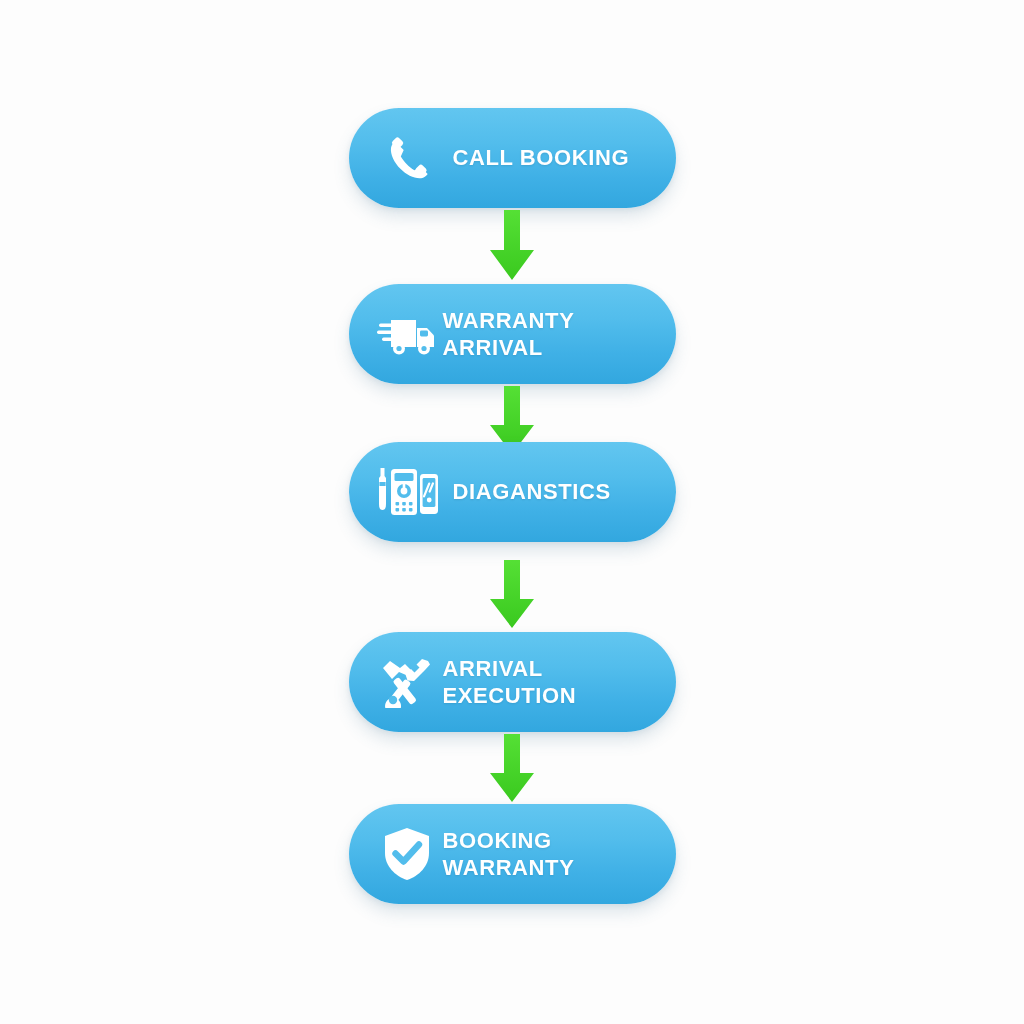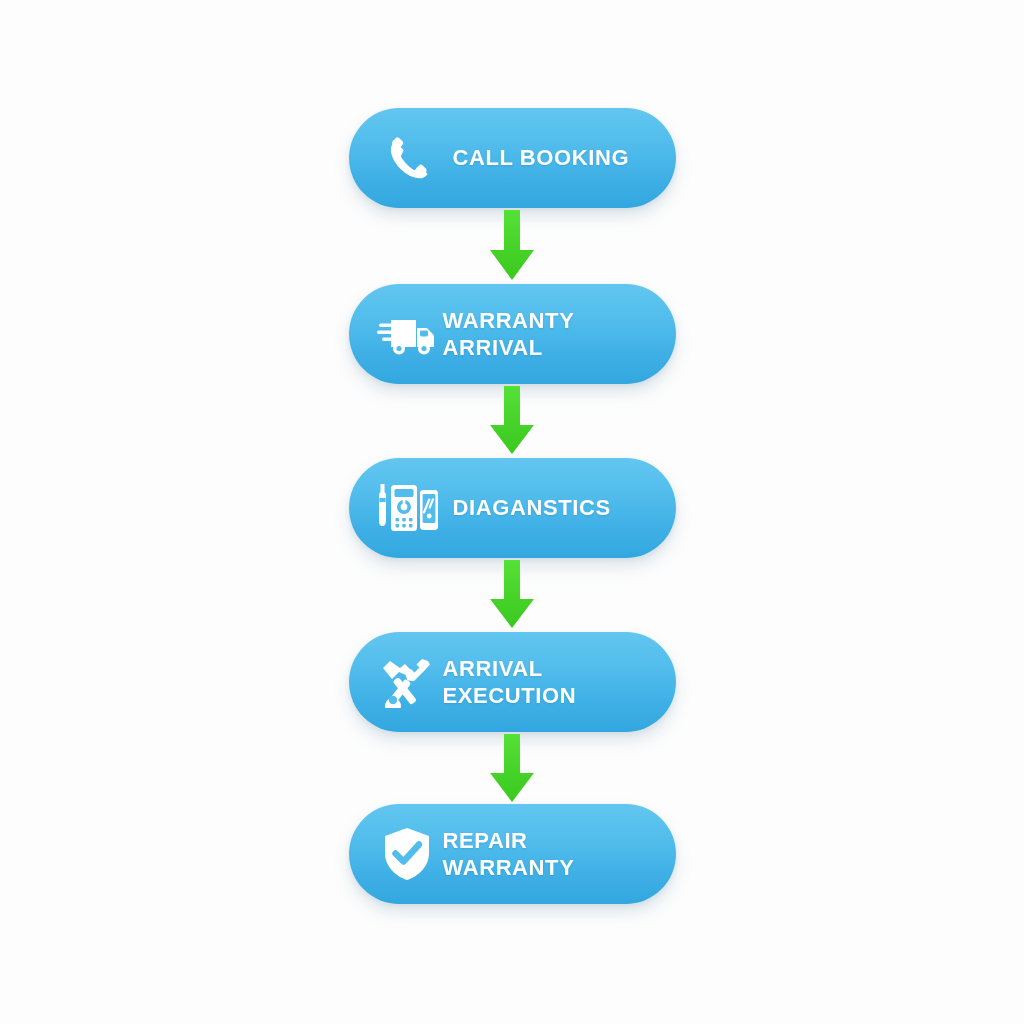"DIAGANSTICS" div.step-row { top: 458px -> 442px }
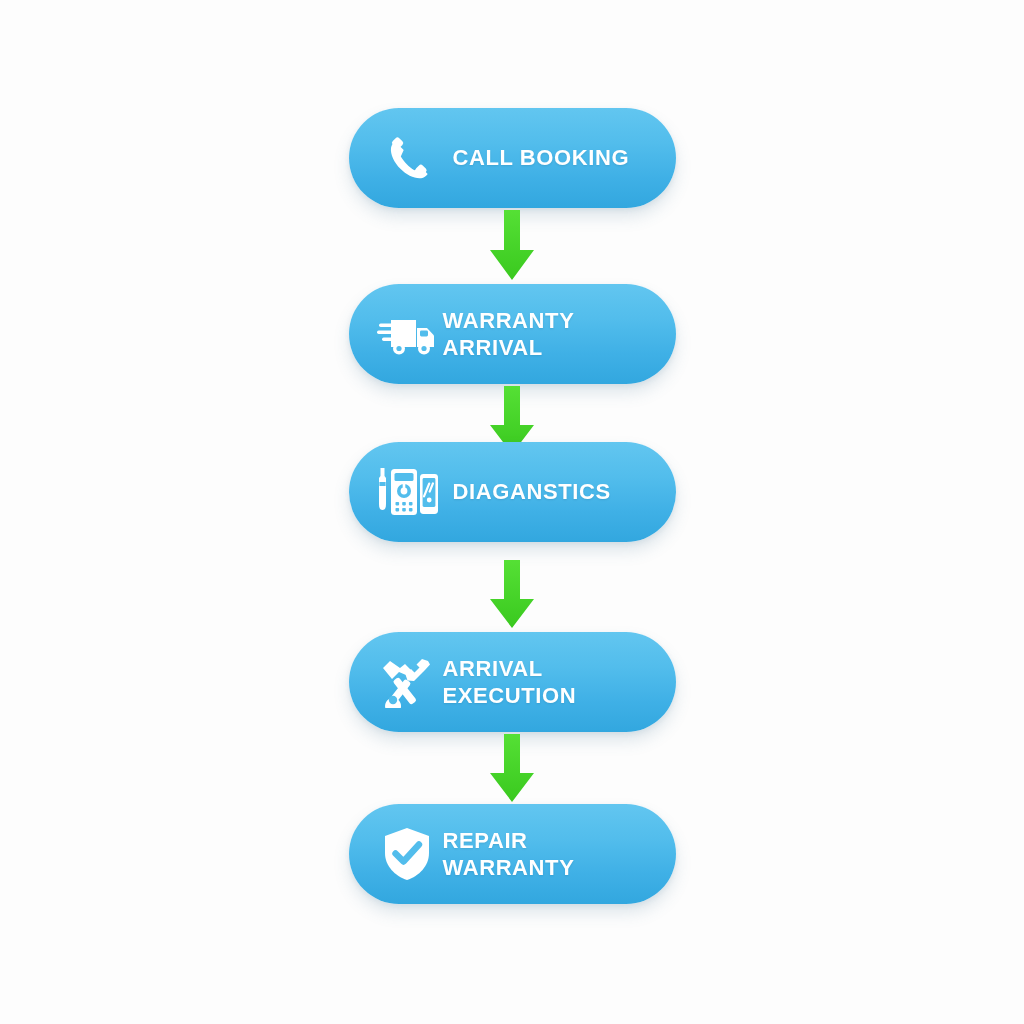"REPAIR" span.step-label { text: REPAIR -> BOOKING }
